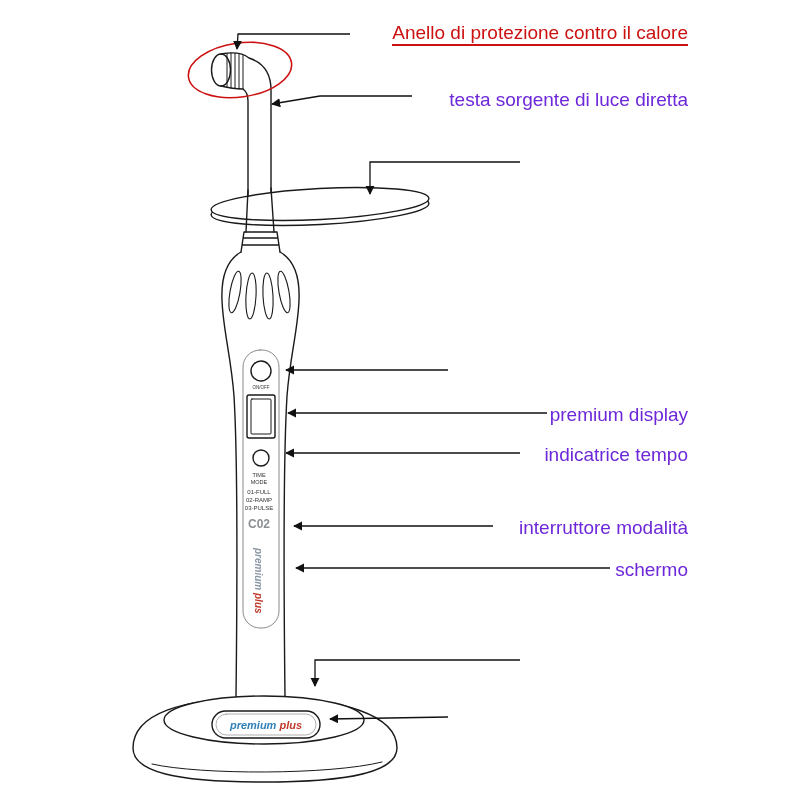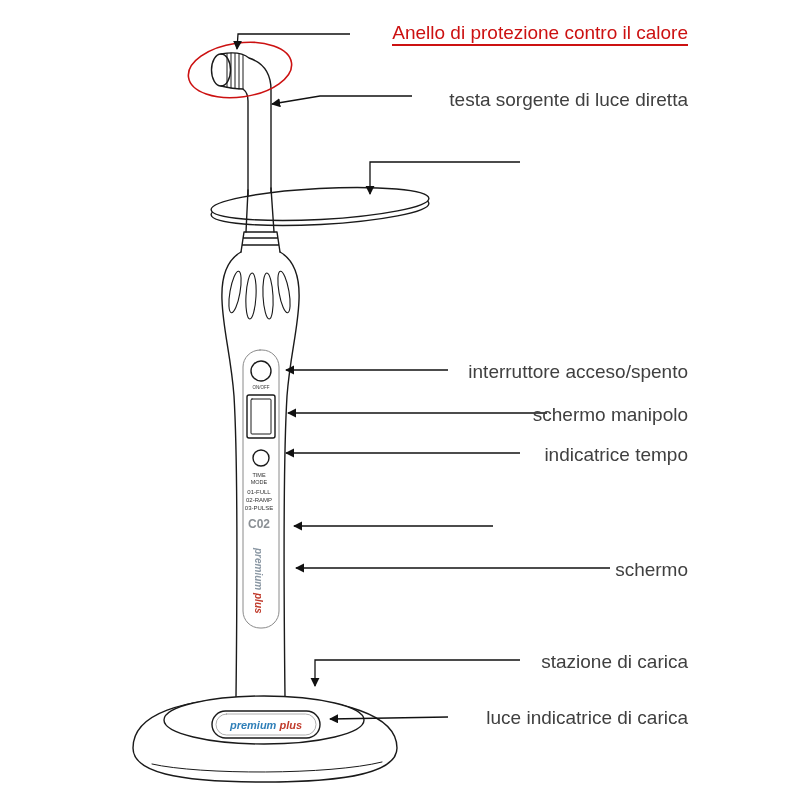"testa sorgente di luce diretta" .label { color: #404040 -> #6d28d9 }
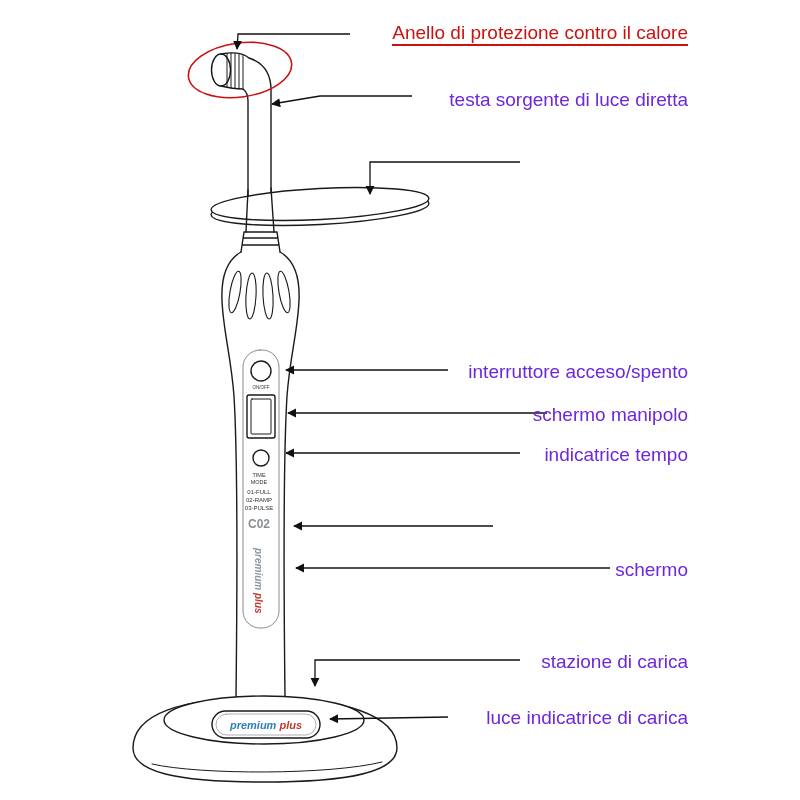"interruttore acceso/spento" div.label { html: <div>interruttore acceso/spento</div> -> none }
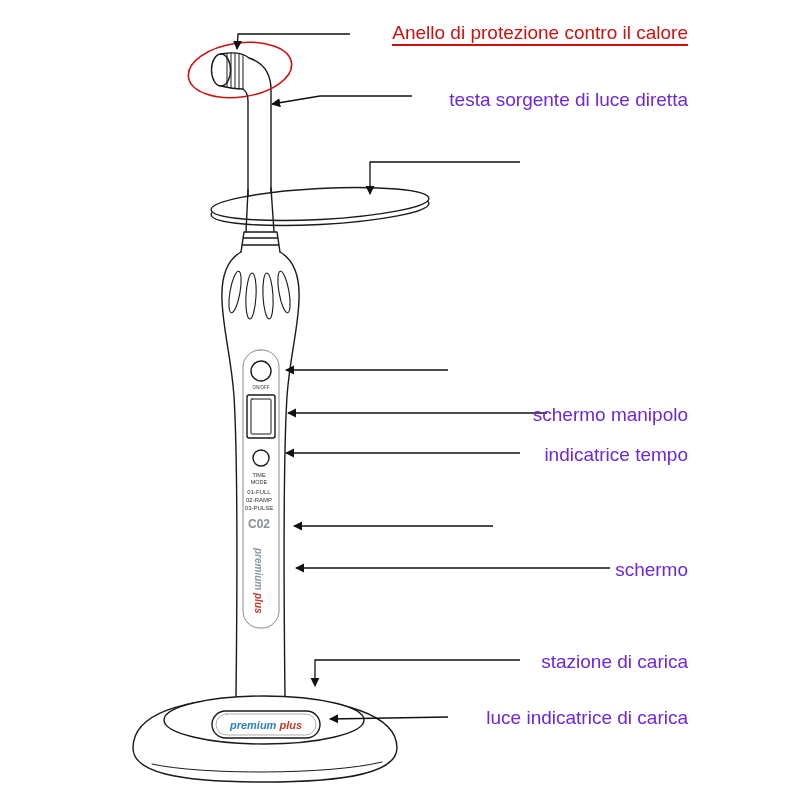"schermo manipolo" div.label { text: schermo manipolo -> premium display }
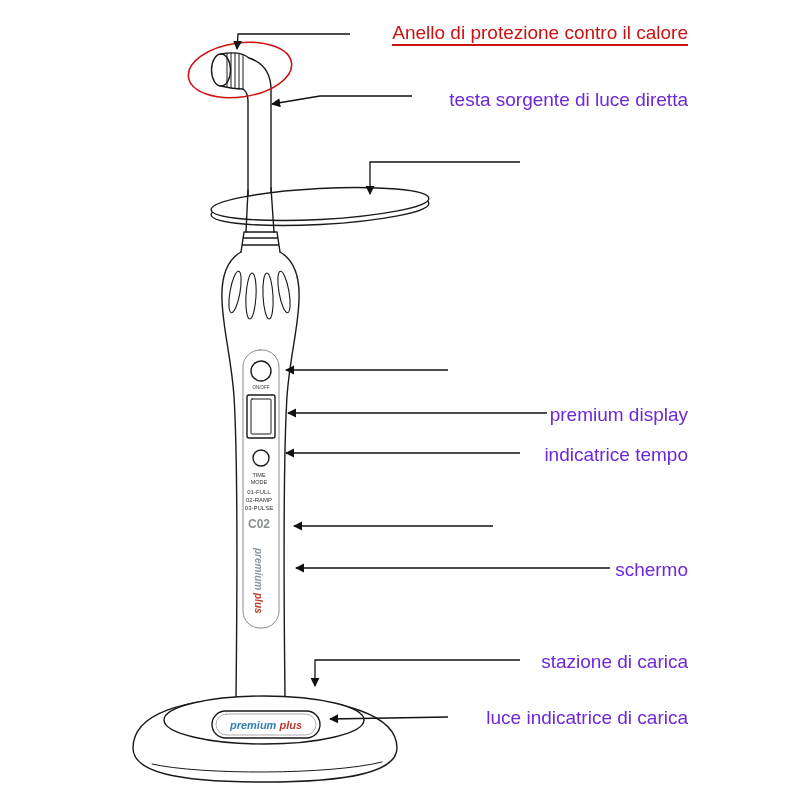"interruttore modalità" div.label { html: none -> <div>interruttore modalità</div> }
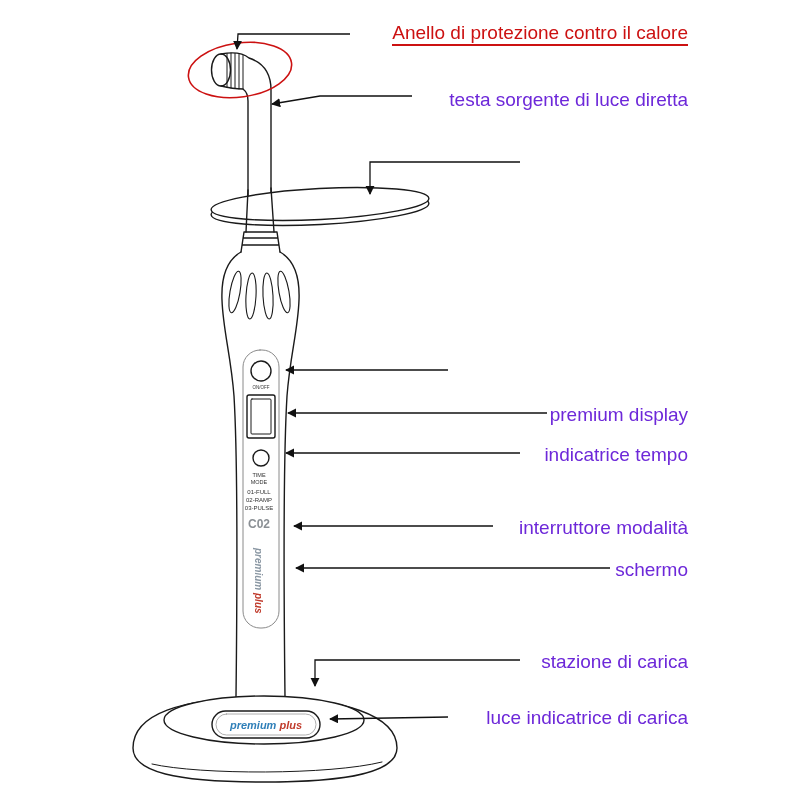"stazione di carica" div.label { html: <div>stazione di carica</div> -> none }
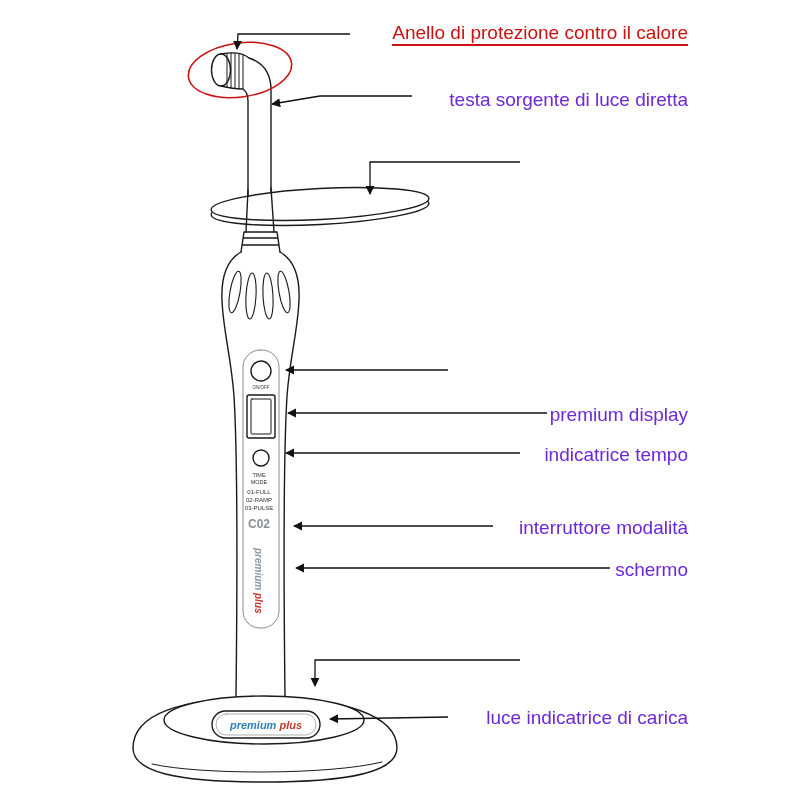"luce indicatrice di carica" div.label { html: <div>luce indicatrice di carica</div> -> none }
